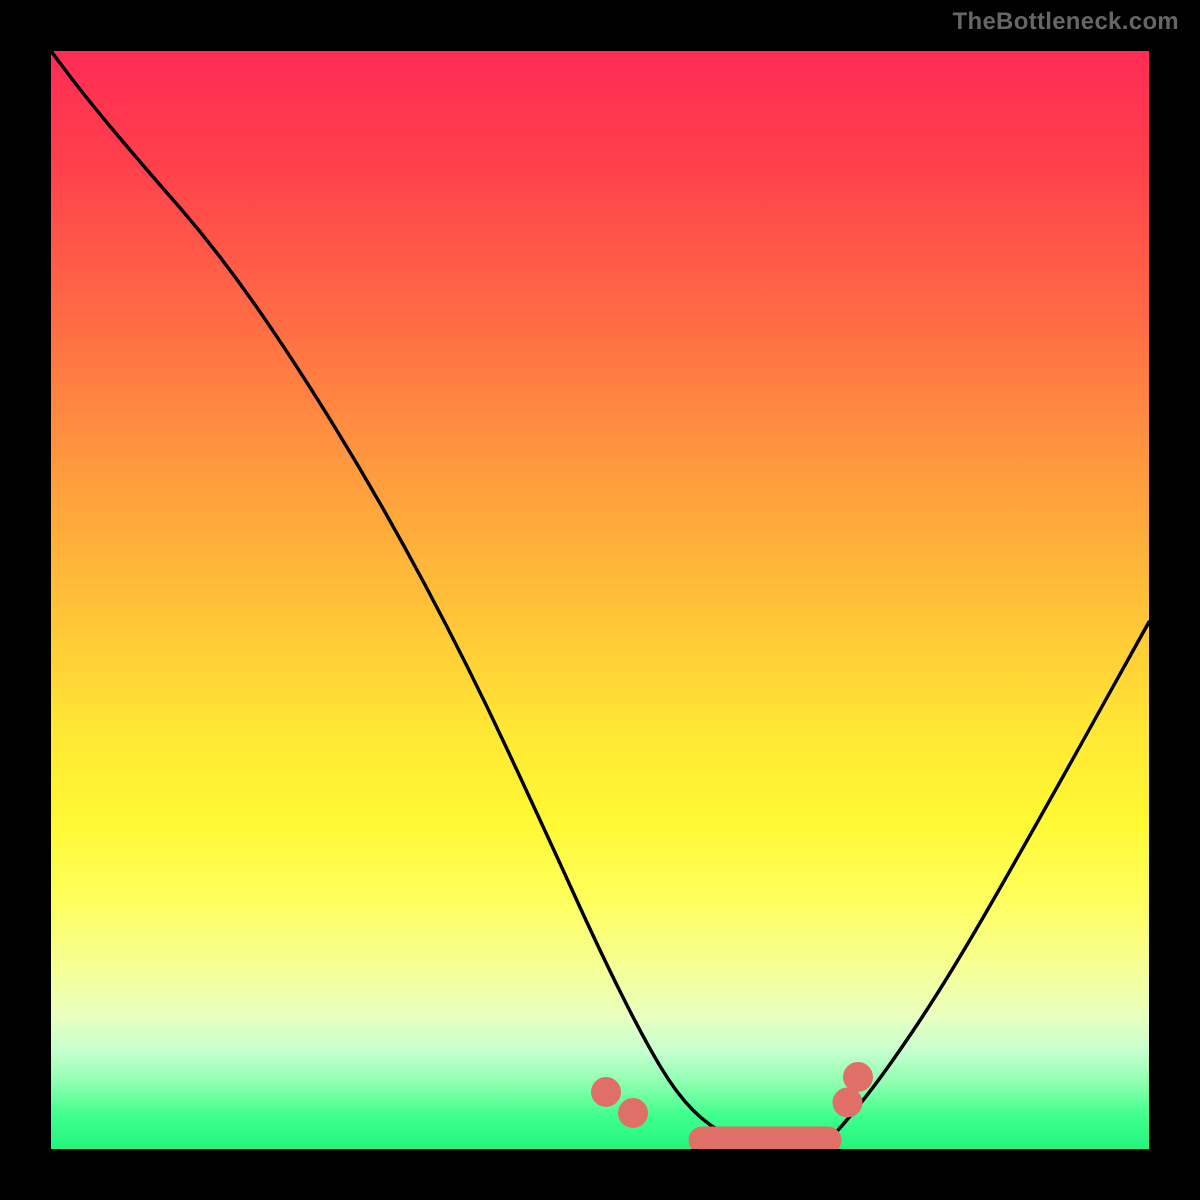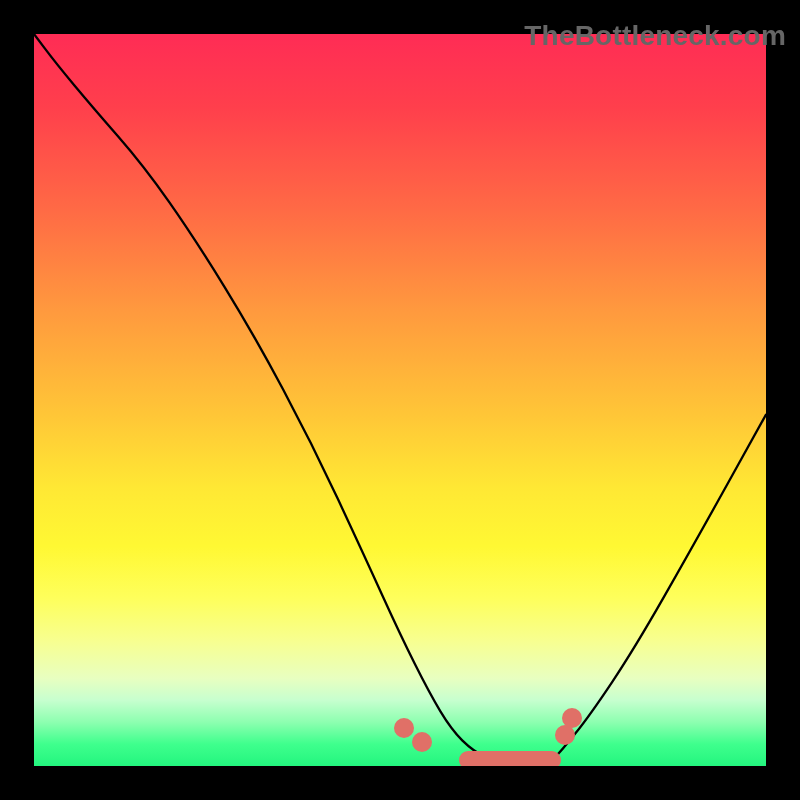"TheBottleneck.com" .watermark { font-size: 28px -> 16px; top: 20px -> 6px }
